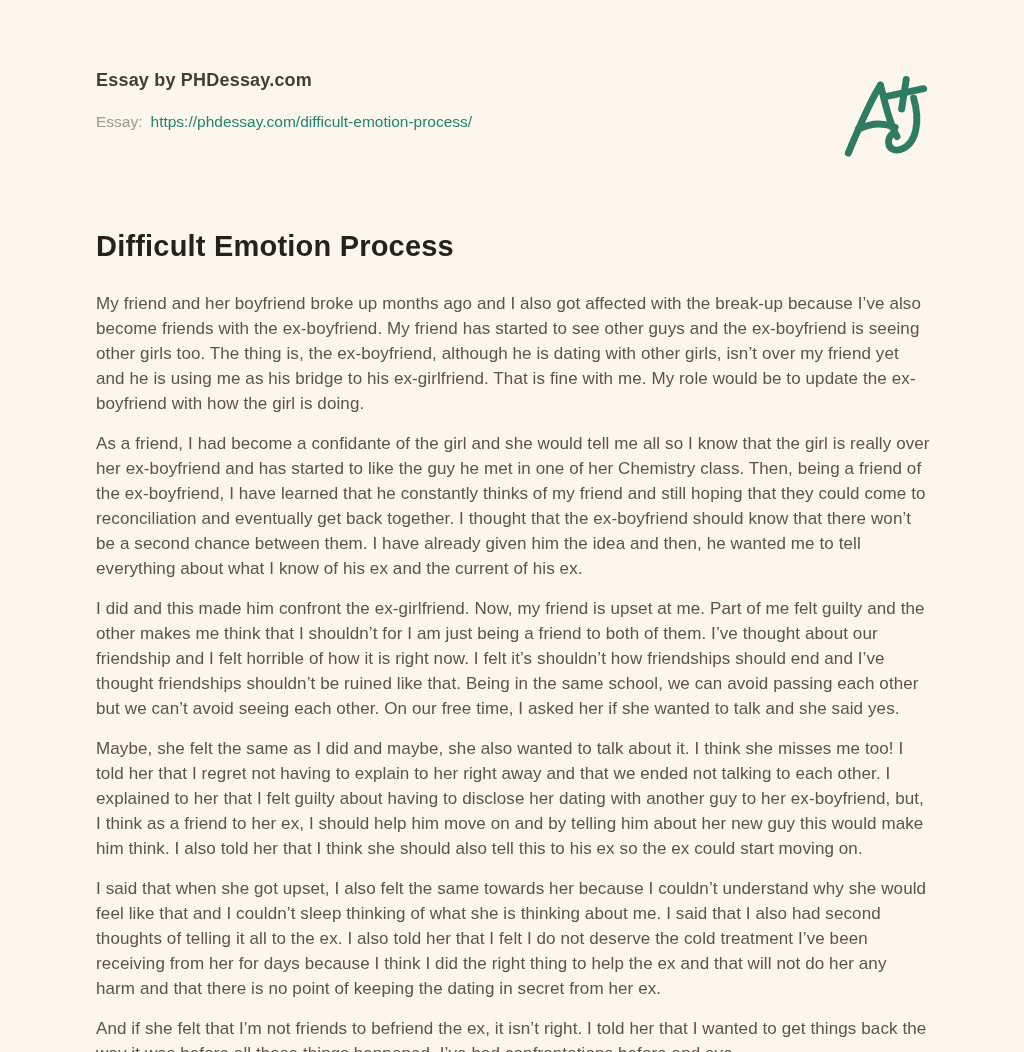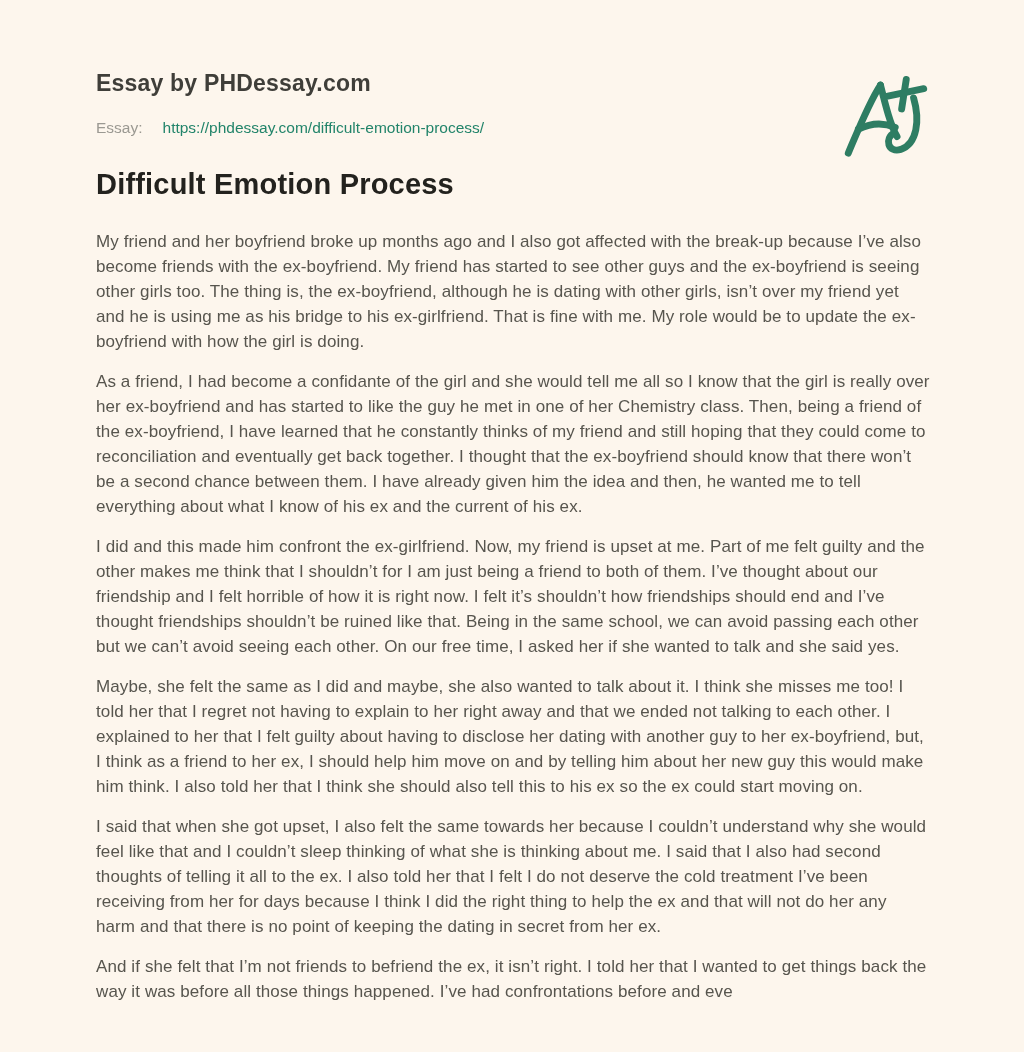"Essay by PHDessay.com" .header-text h1 { font-size: 23px -> 18px }
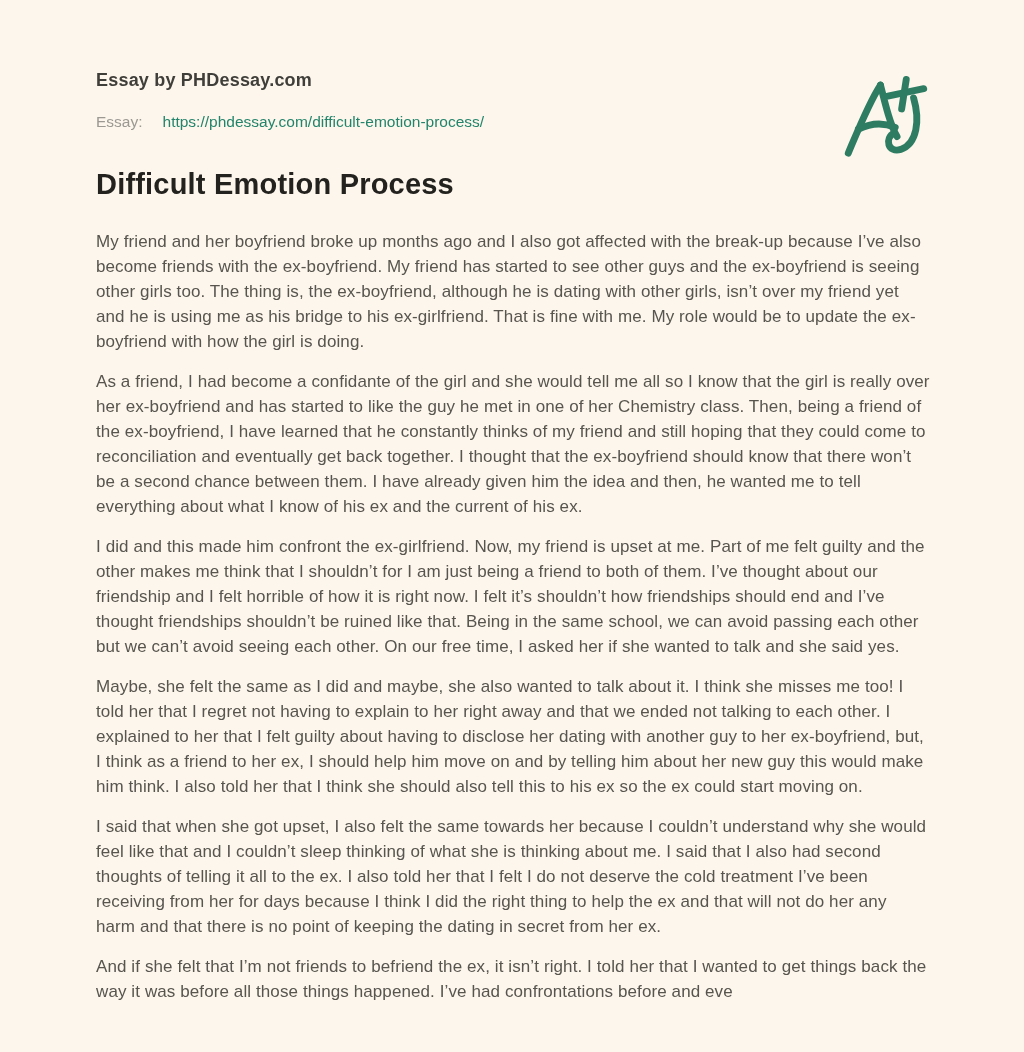"https://phdessay.com/difficult-emotion-p" .source-line a { margin-left: 20px -> 8px }
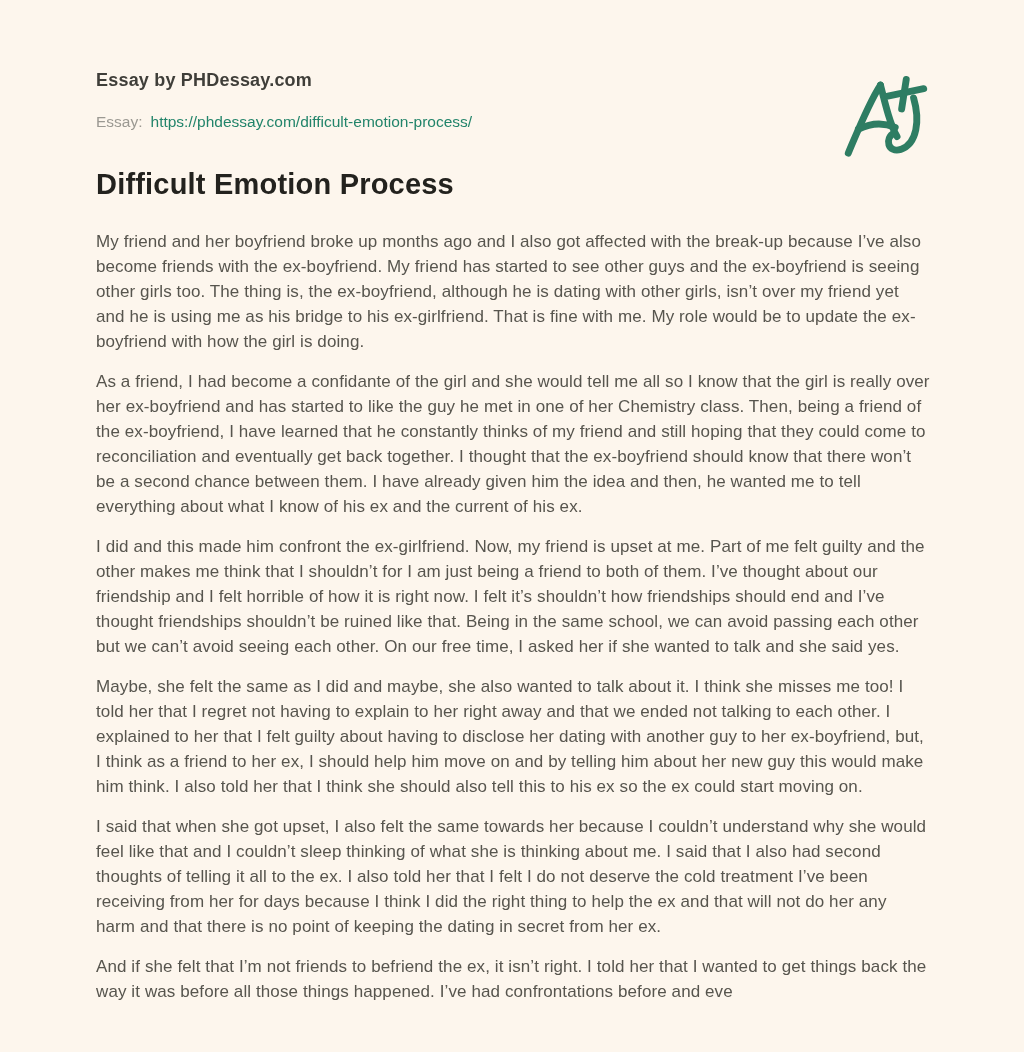"Difficult Emotion Process" .article-title { margin-top: none -> 62px }
